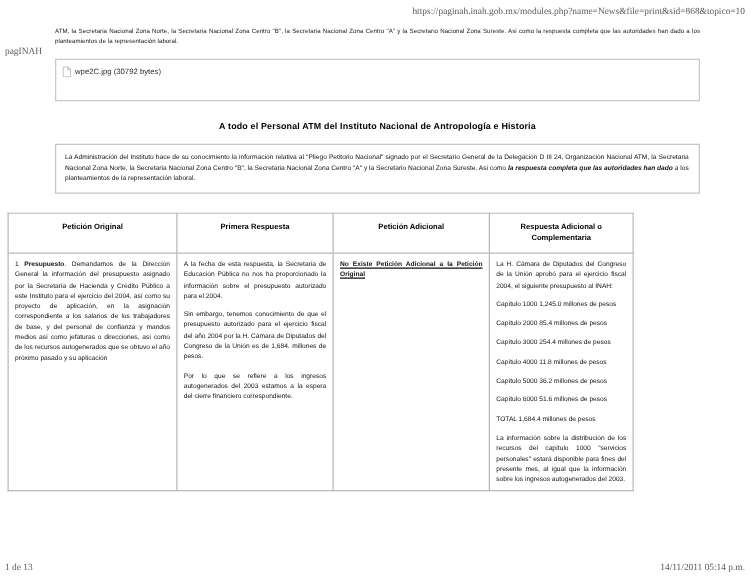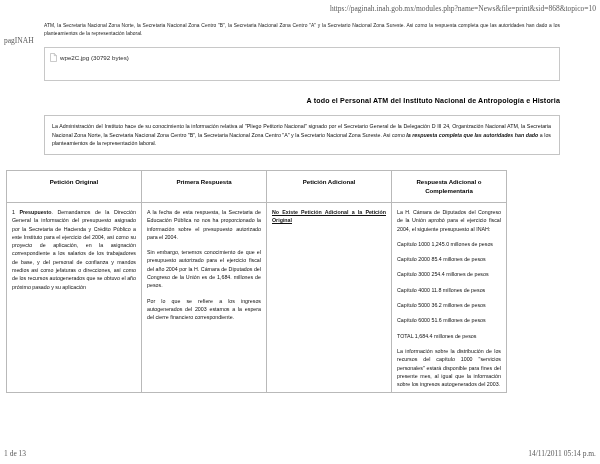"A todo el Personal ATM" .doc-title { text-align: right -> center }
